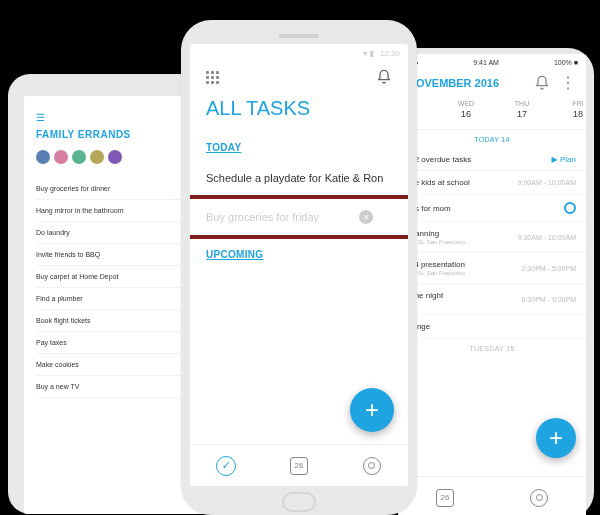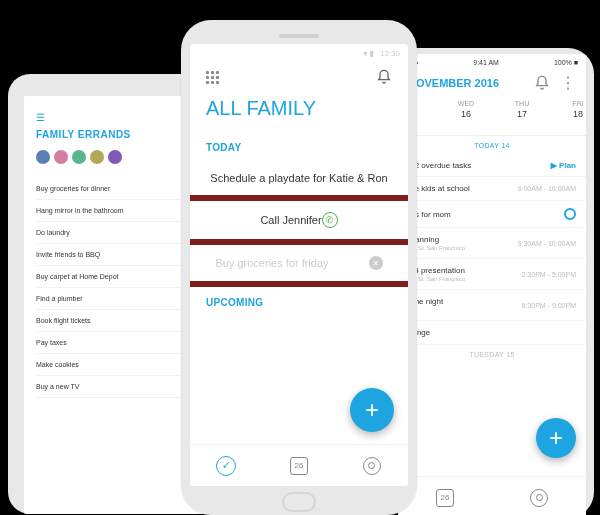"ALL FAMILY" h1 { text: FAMILY -> TASKS }
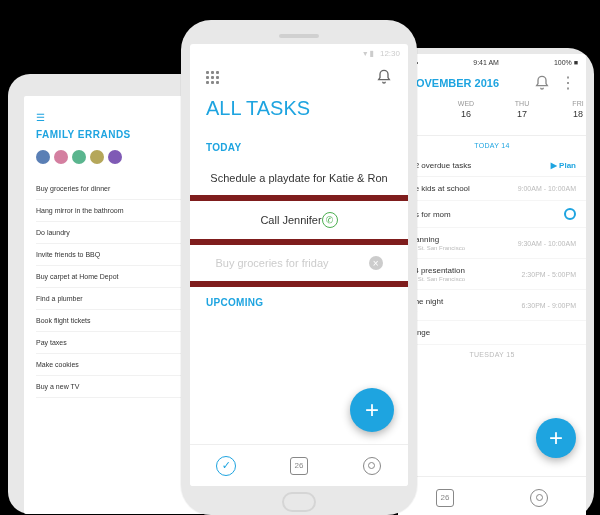"16" .phone-r .days { padding-bottom: 16px -> 10px }
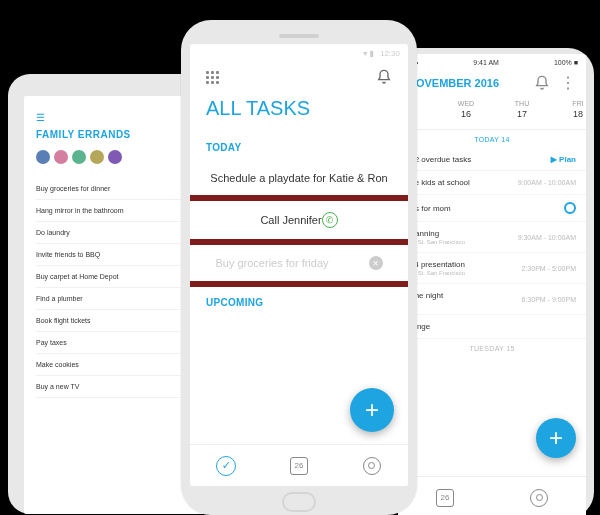"TODAY" .phone-c .sec { text-decoration: none -> underline }
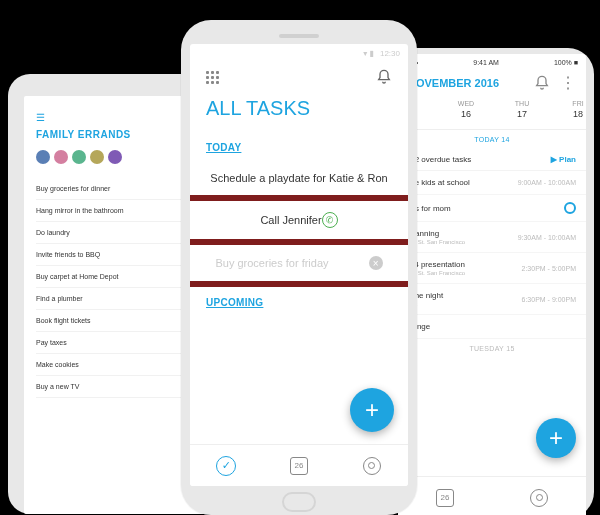"▶ Plan" .phone-r .overdue .plan { font-weight: 700 -> 400 }
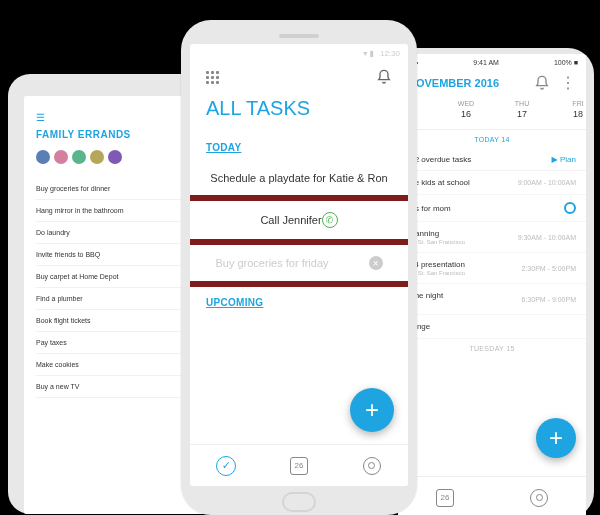"Schedule a playdate for Katie" .phone-c .task { border-bottom: 6px solid #7f1d1d -> 4px solid #7f1d1d; justify-content: center -> flex-start }
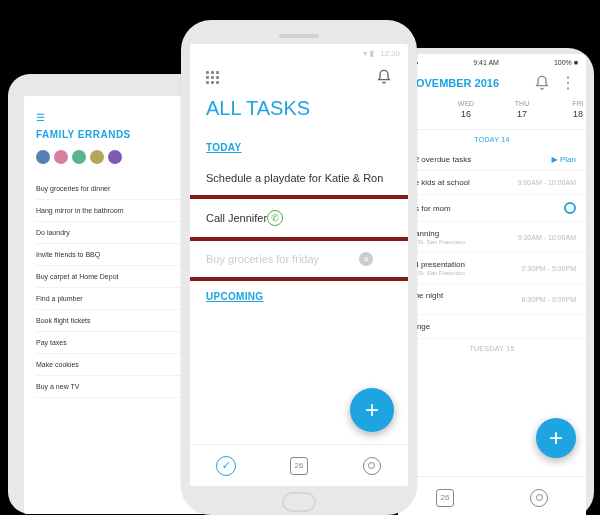"Call Jennifer" div.task { html: <div> <span>Call Jennifer</span> <span>✆</span> </div> -> none }
